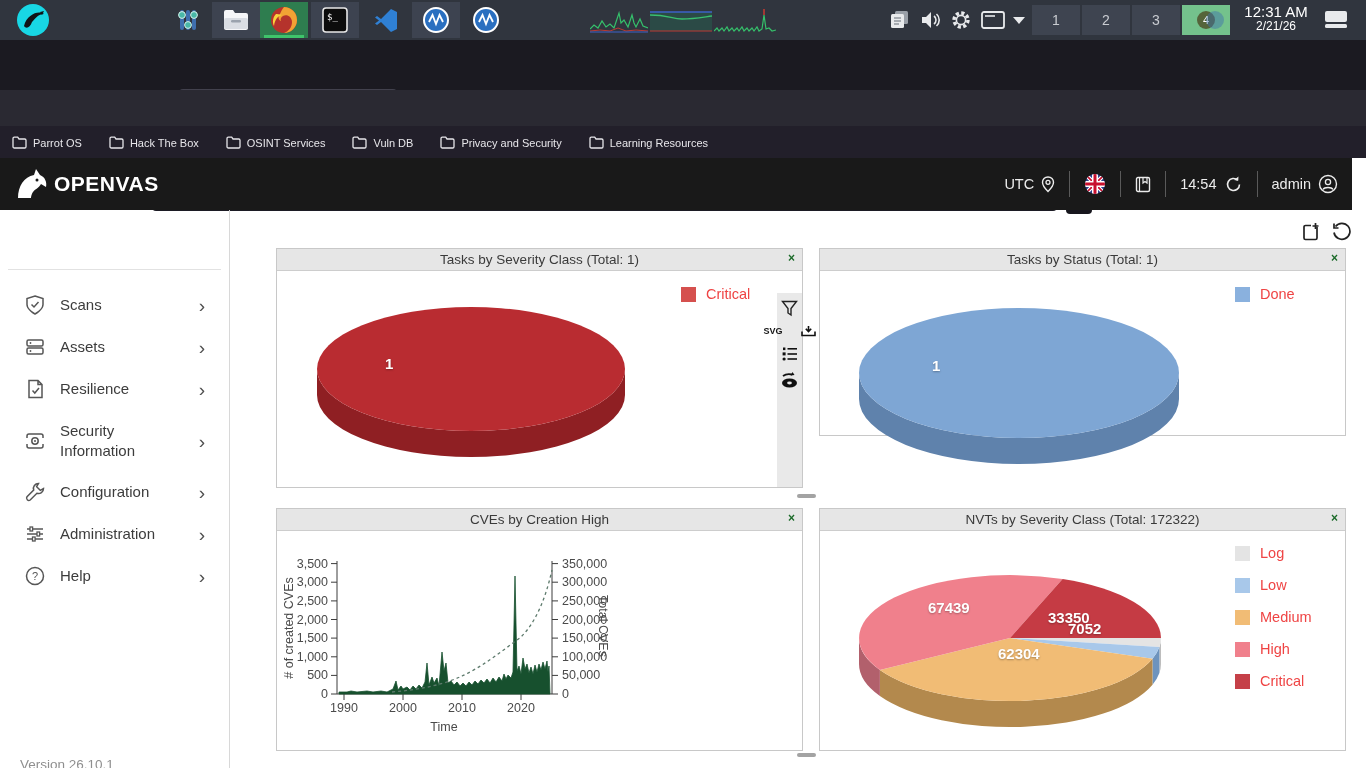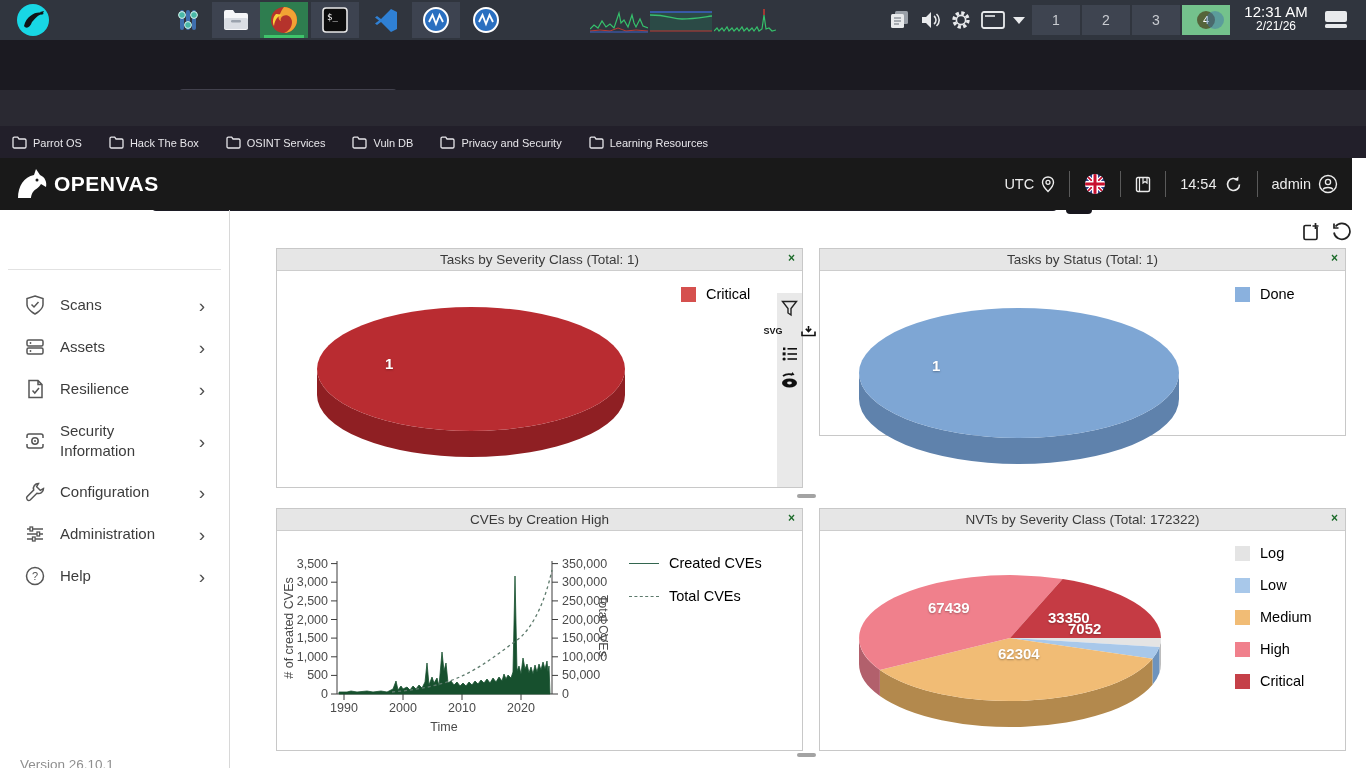"Critical" .legend-item { color: #000000 -> #ef4444 }
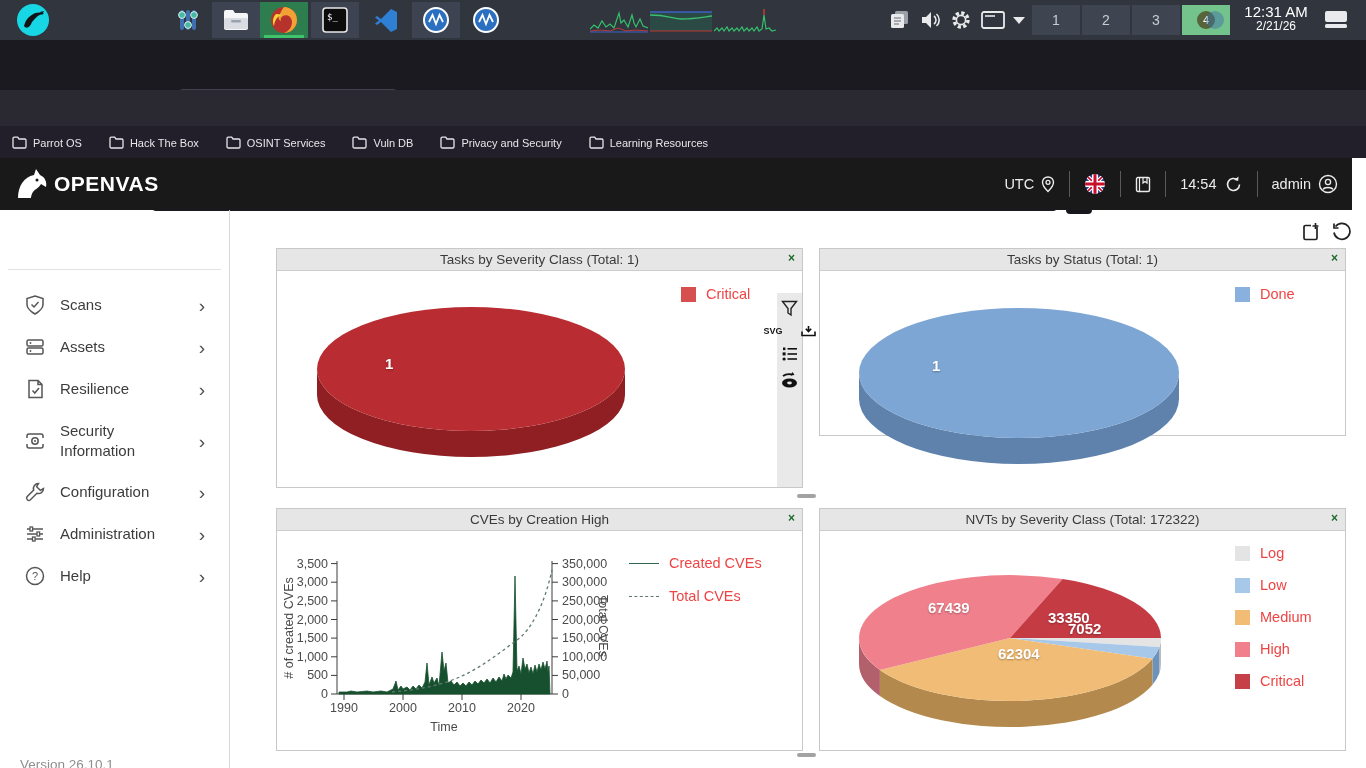"Created CVEs" div.legend { html: <div> <div> <span></span> <span>Created CVEs</span> </div> <div> <span></span> <span>Total CVEs</span> </div> </div> -> none }
